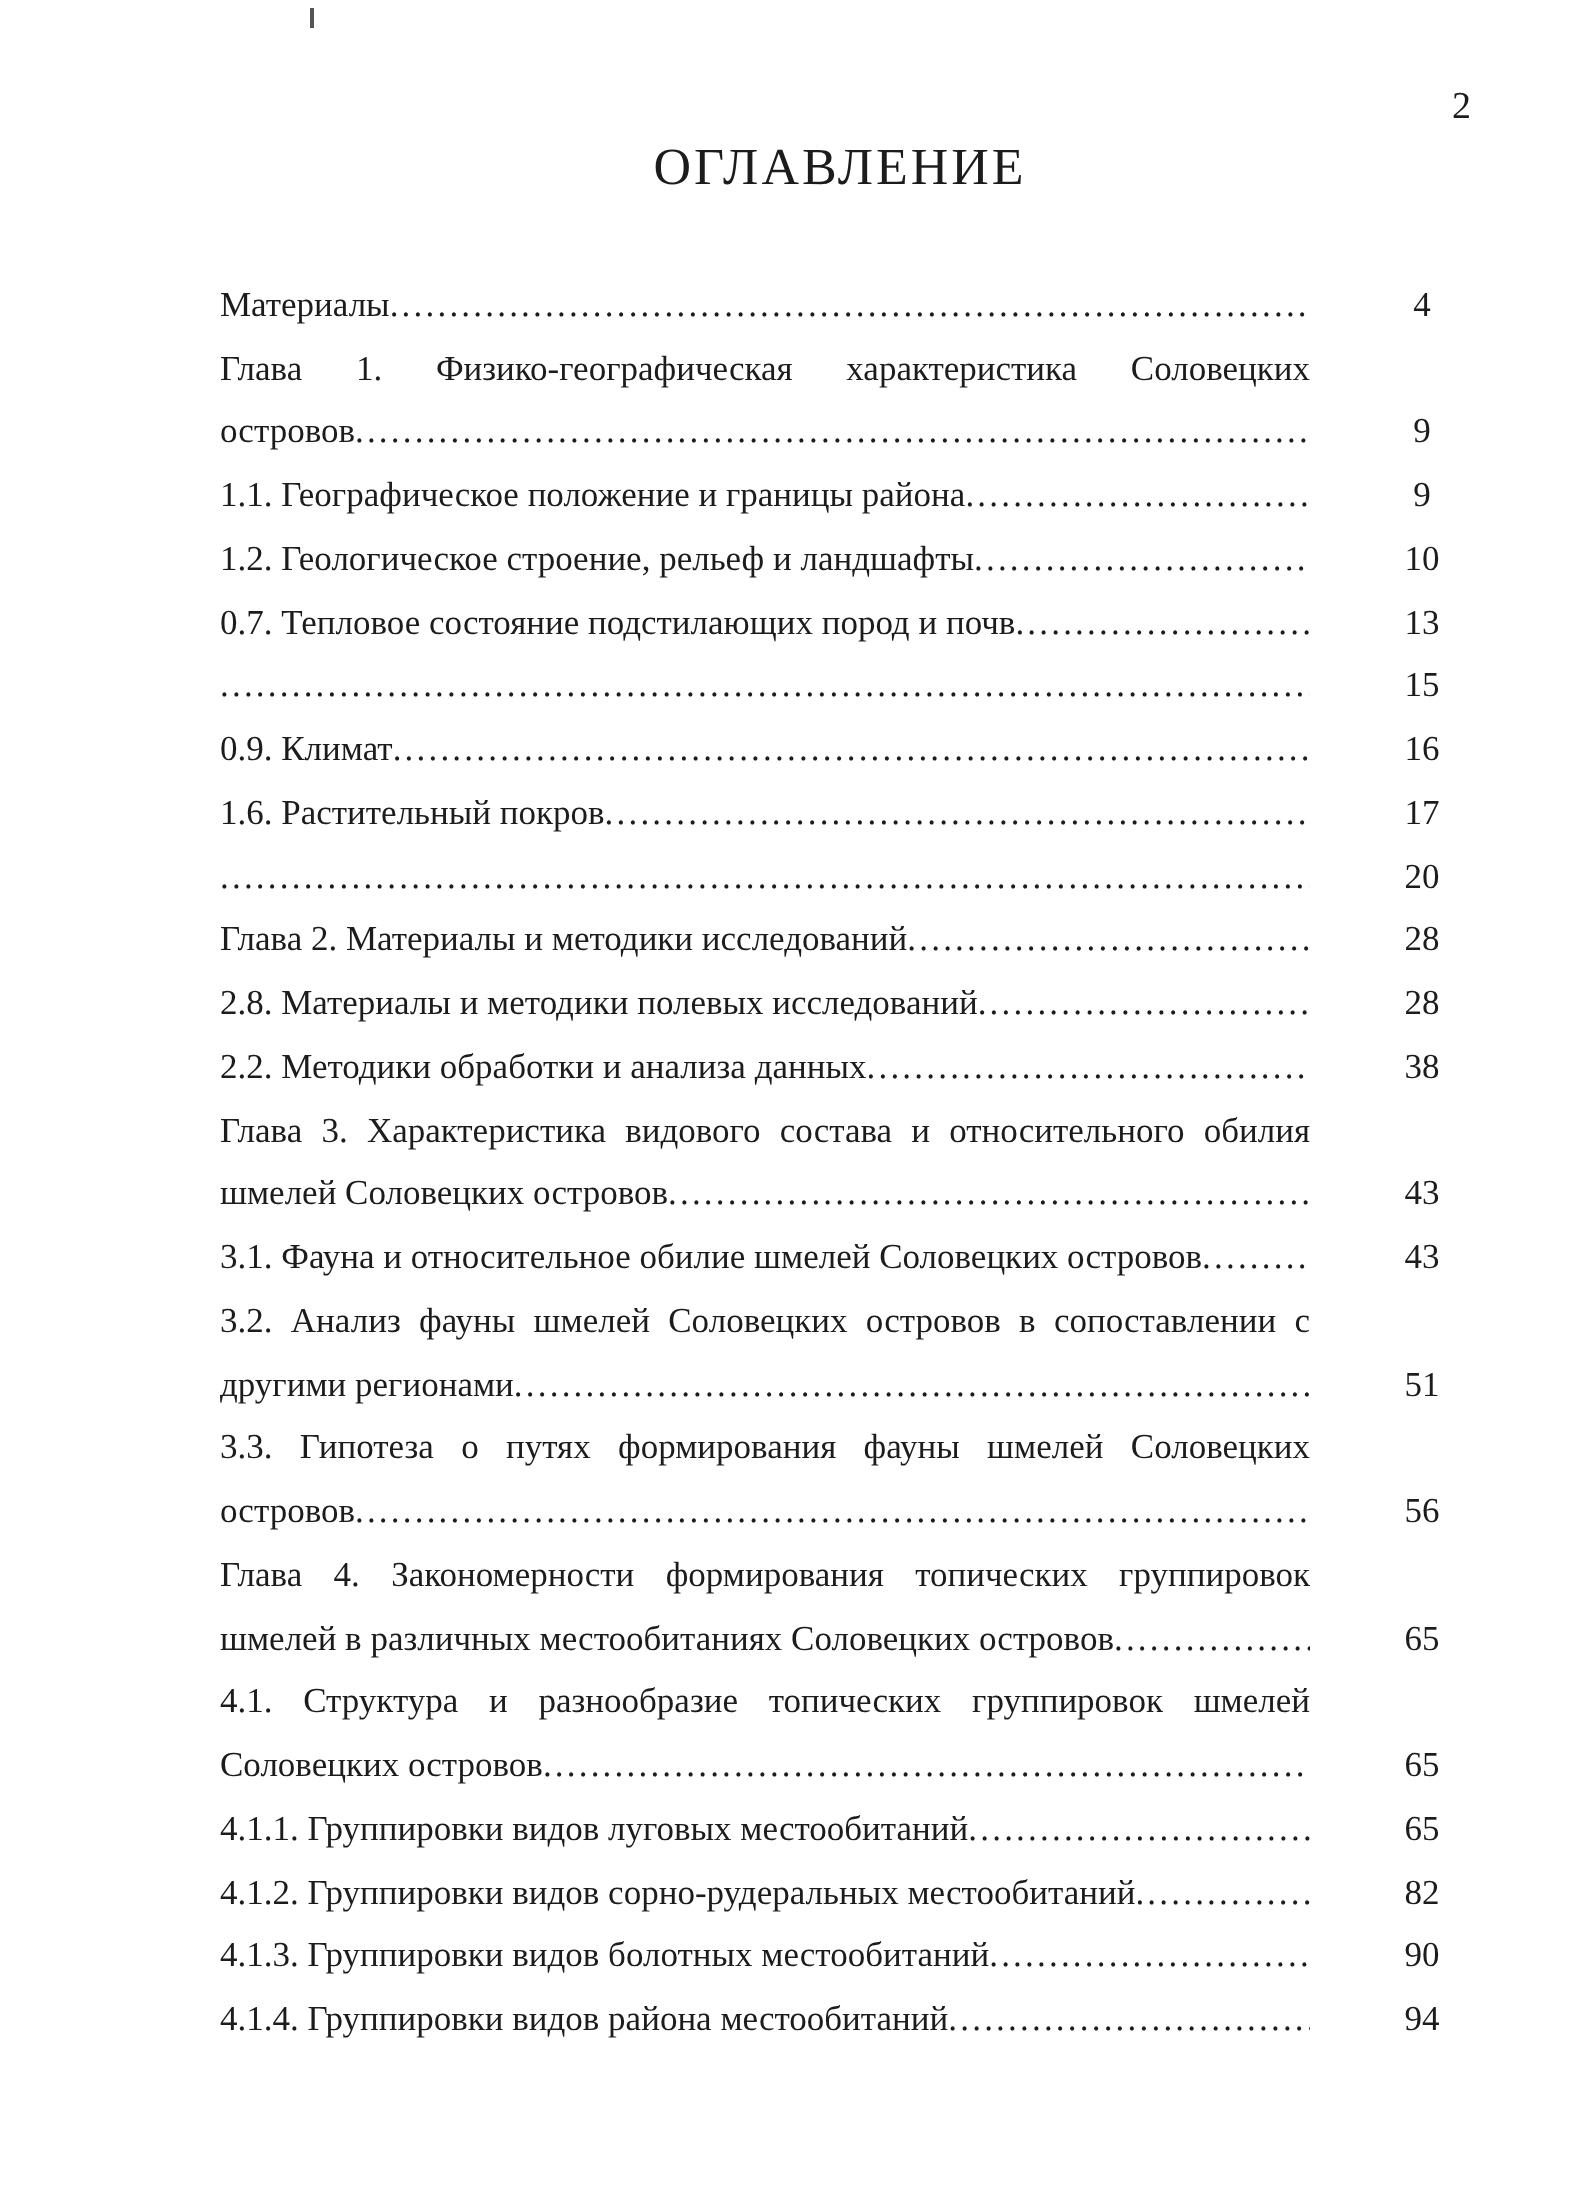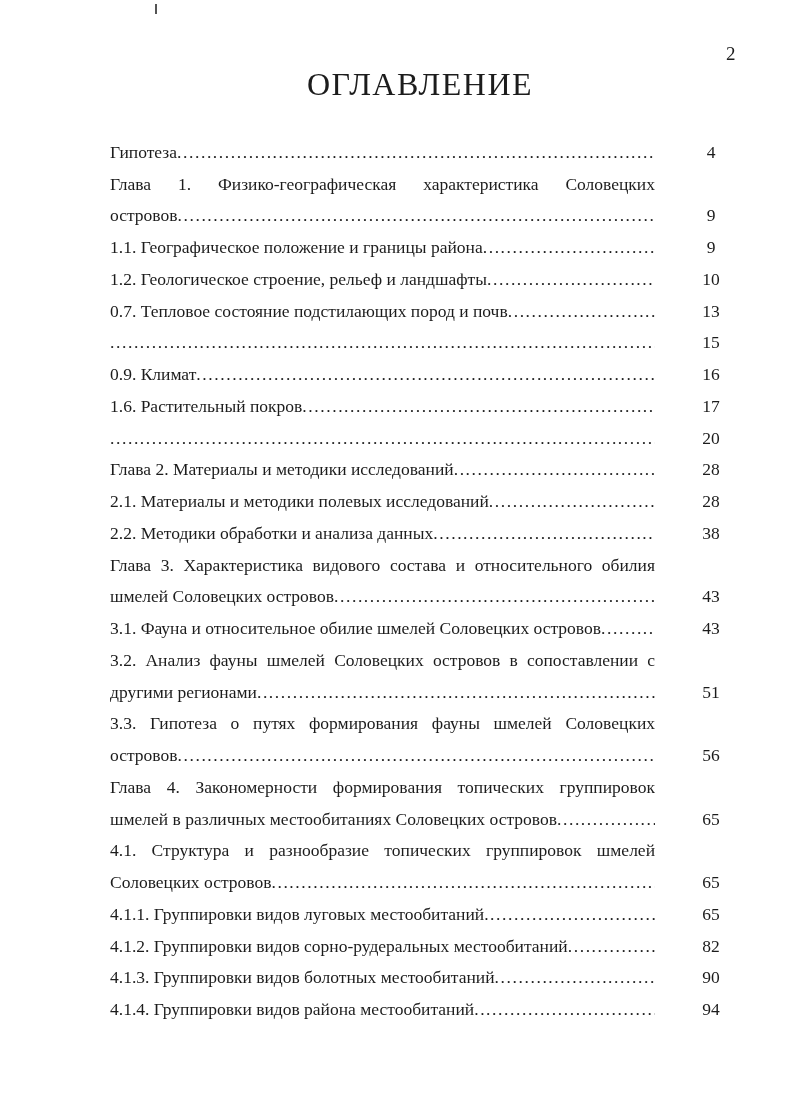"ОГЛАВЛЕНИЕ" .doc-title { font-size: 32px -> 26px }
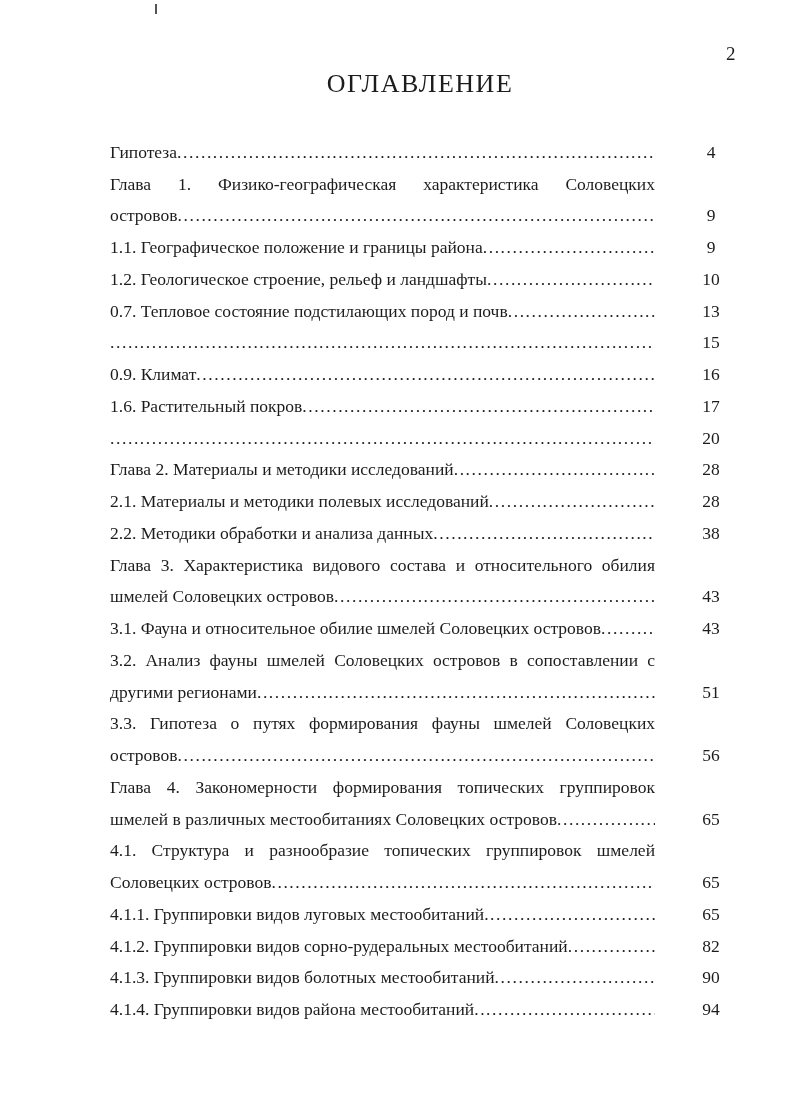"Гипотеза" span.toc-entry-text { text: Гипотеза -> Материалы }
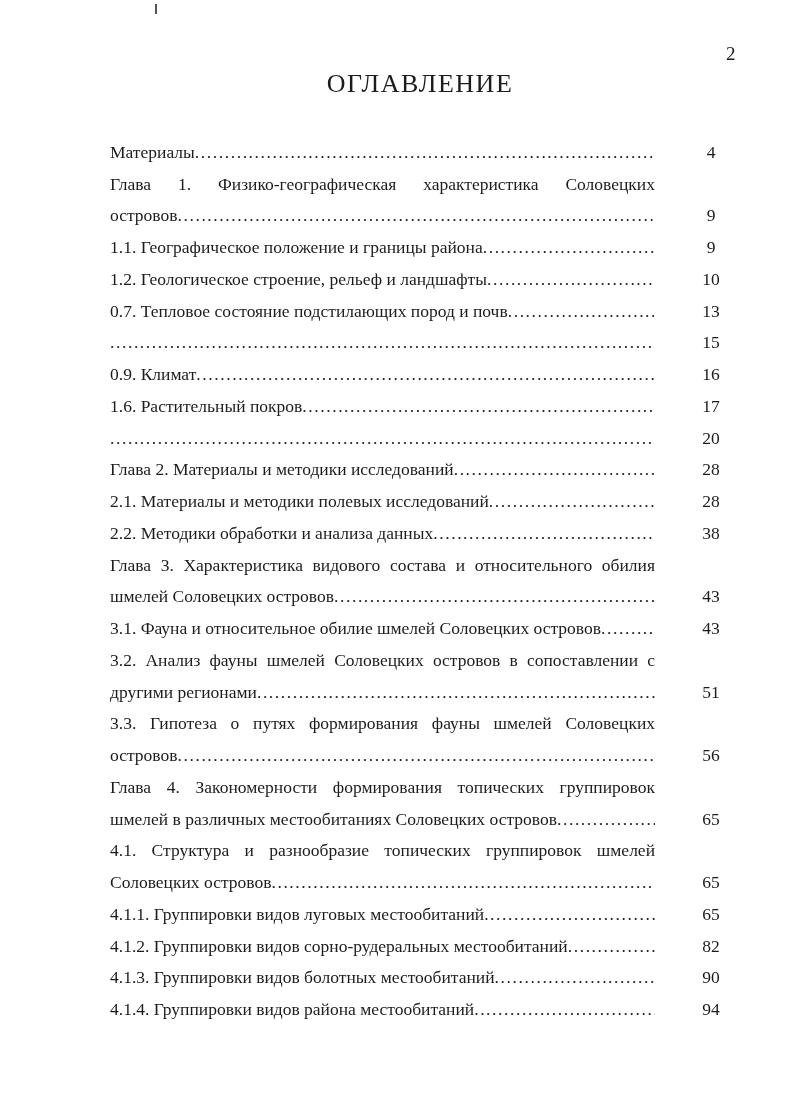"2.1. Материалы и методики полевых" span.toc-entry-text { text: 2.1 -> 2.8 }
